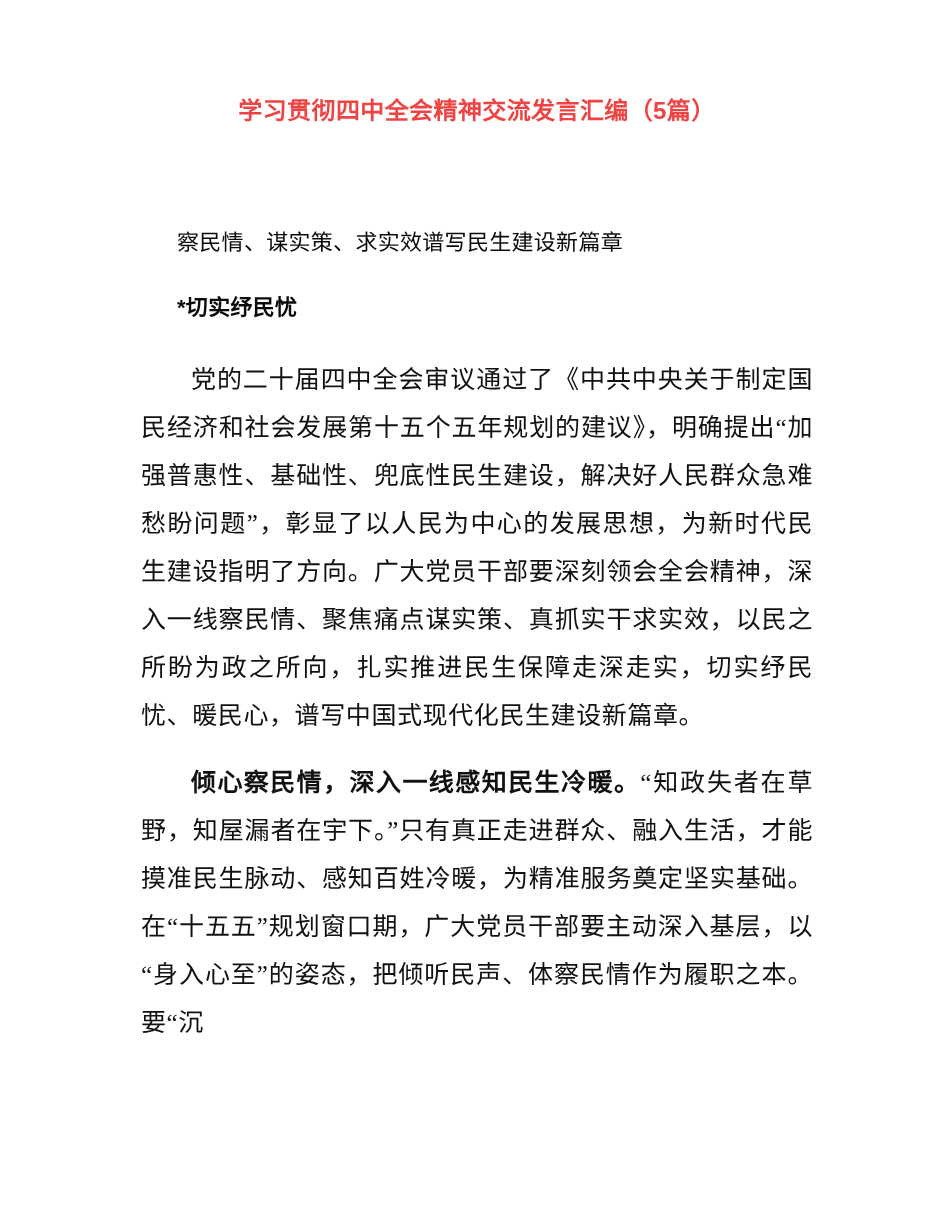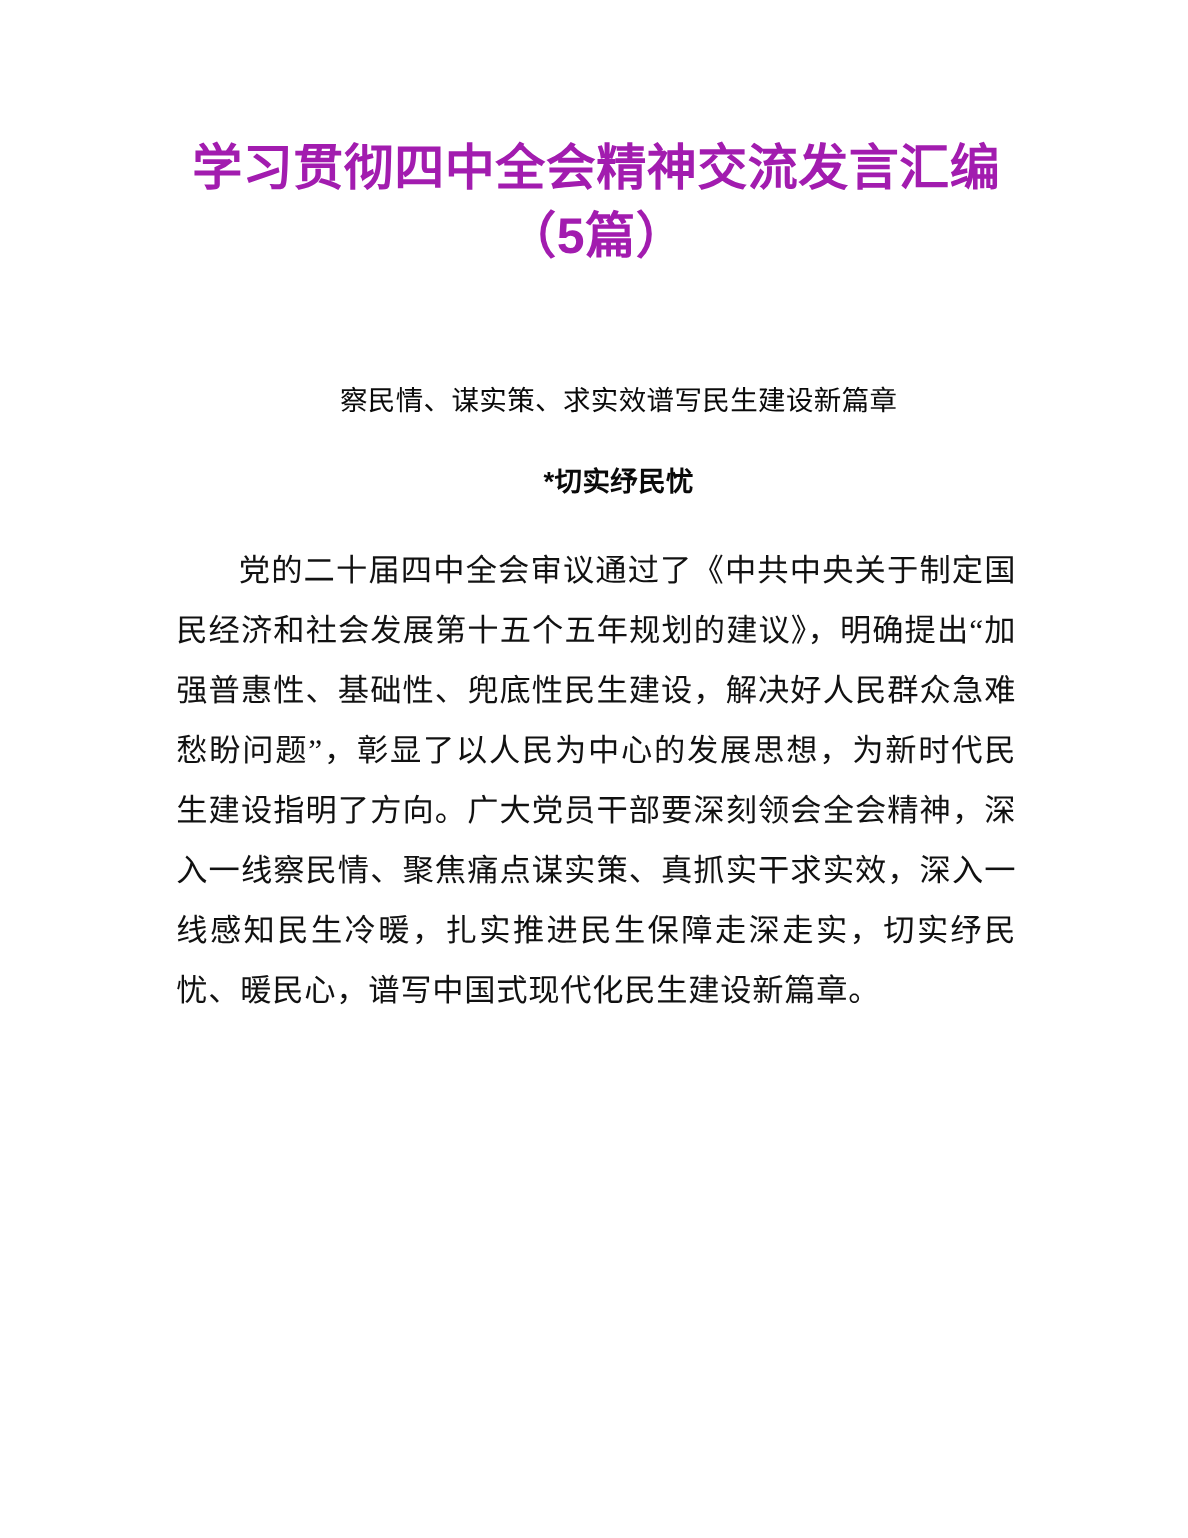"学习贯彻四中全会精神交流发言汇编（5篇）" .doc-title { color: #a21caf -> #ef4444; font-size: 40px -> 24px; padding-top: 108px -> 84px }
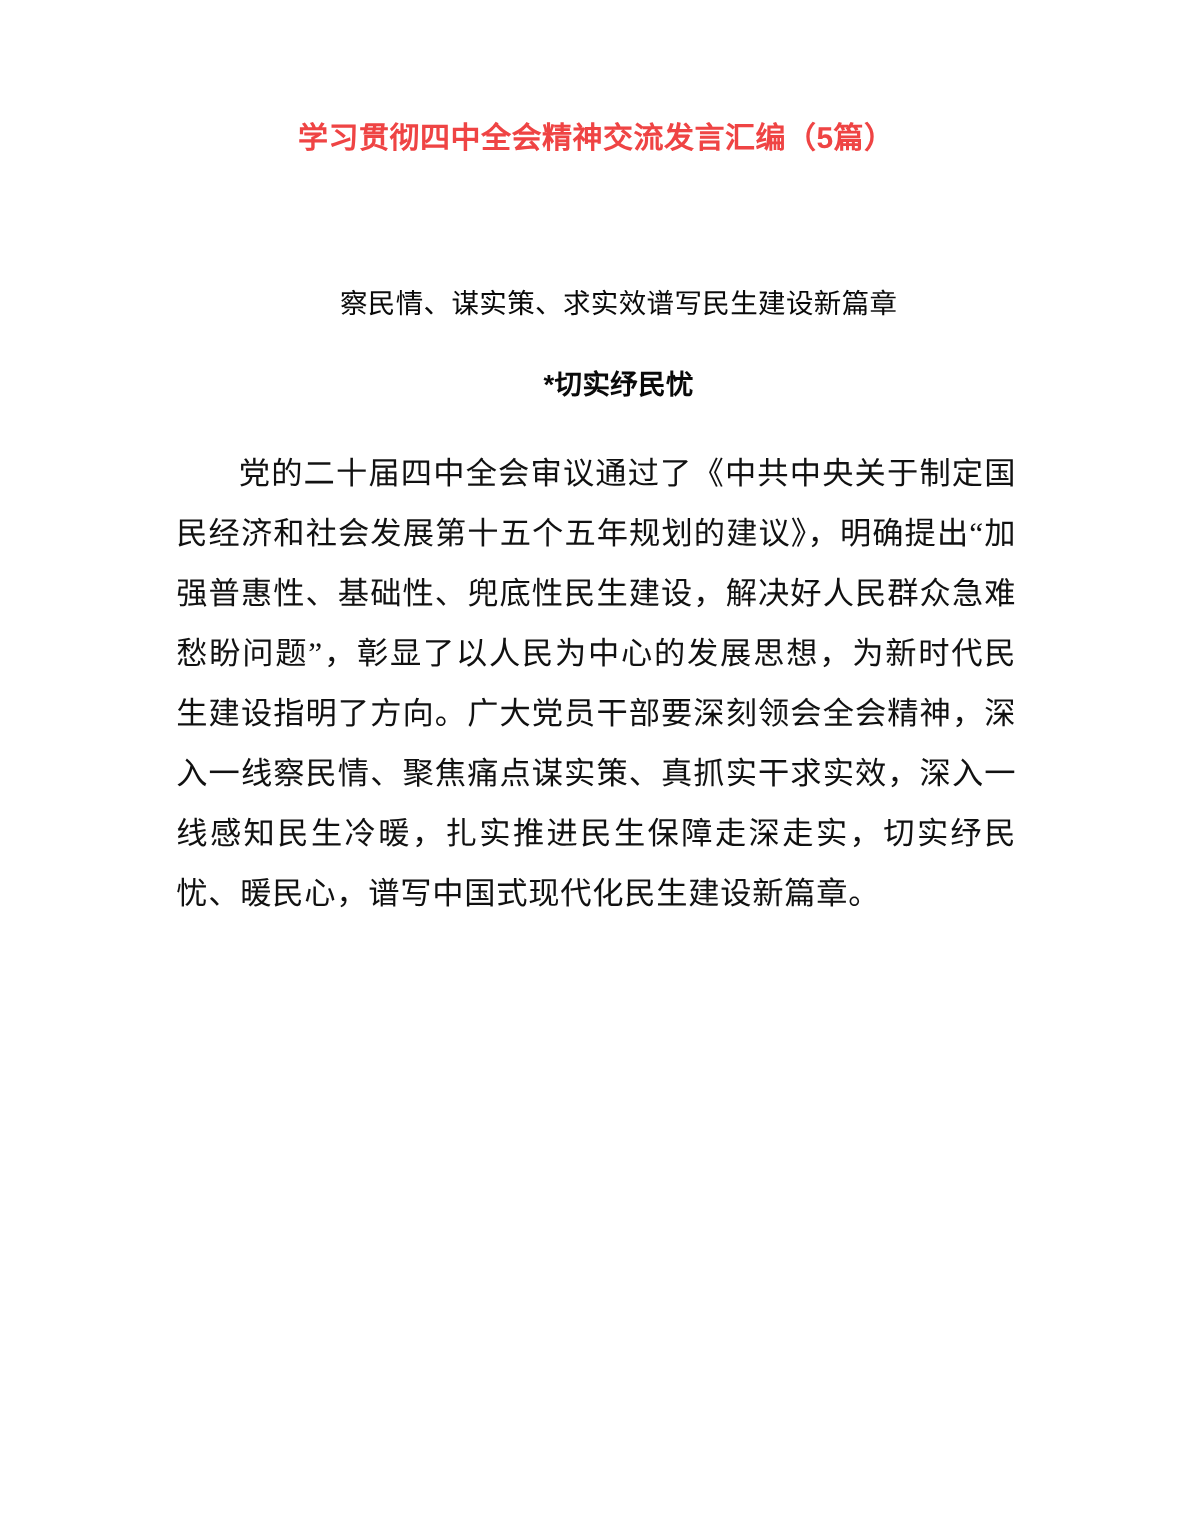"察民情、谋实策、求实效谱写民生建设新篇章" .article-head { text-align: center -> none }
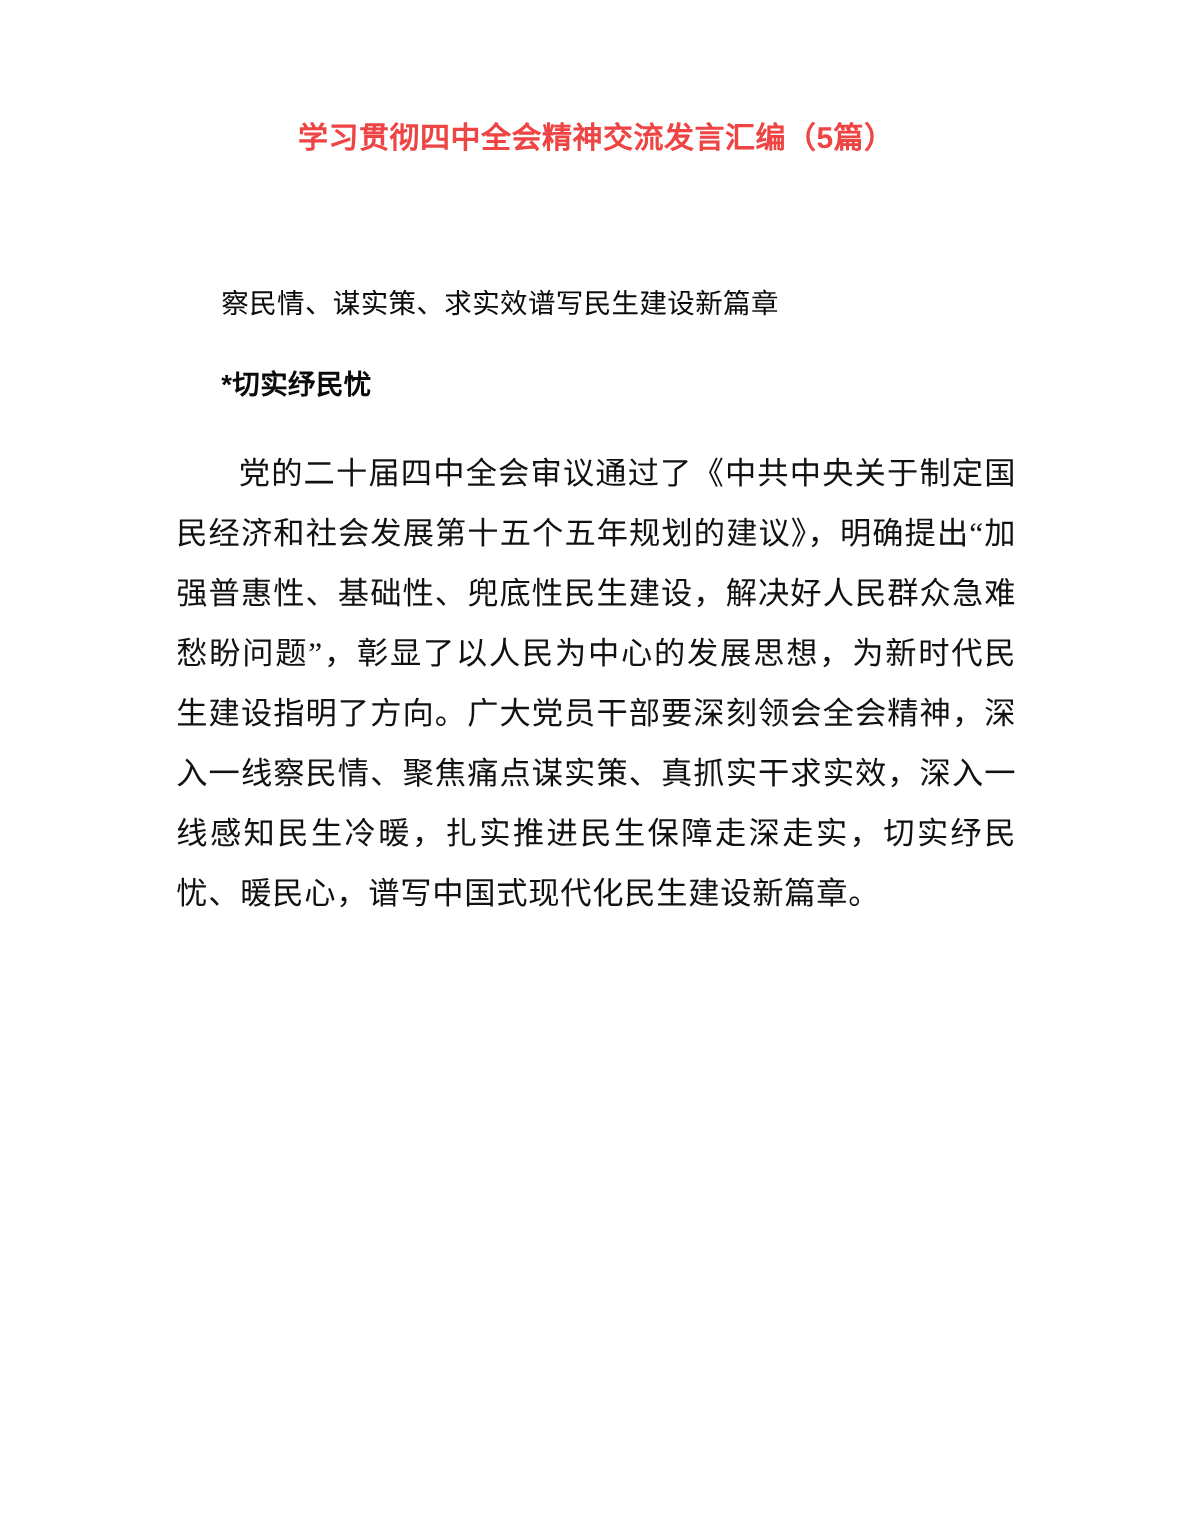"党的二十届四中全会审议通过了《中共中央关于制定国民经济和社会发展第十五个五年规划" span { text: 深入一线感知民生冷暖 -> 以民之所盼为政之所向 }
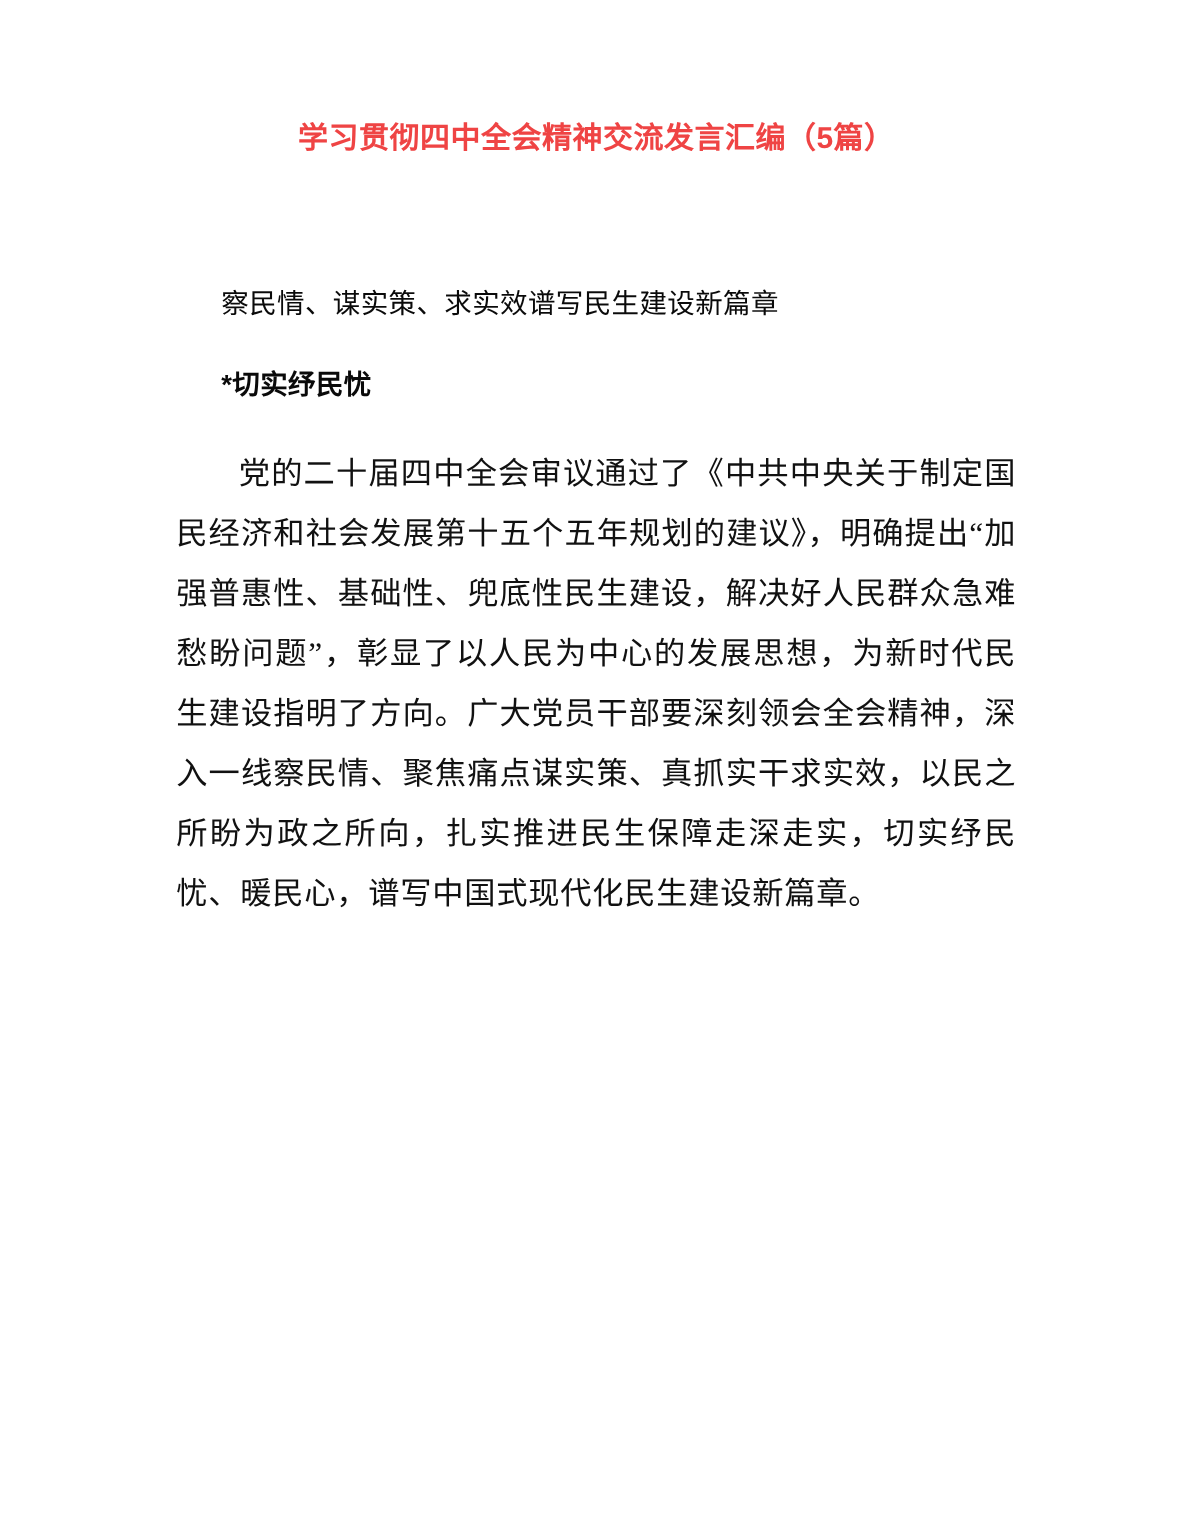"倾心察民情，深入一线感知民生冷暖。“知政失者在草野，知屋漏者在宇下。”只有真正走" p.para { html: none -> <p><span>倾心察民情，深入一线感知民生冷暖。</span><span>“知政失者在草野，知屋漏者在宇下。”只有真正走进群众、融入生活，才能摸准民生脉动、感知百姓冷暖，为精准服务奠定坚实基础。在“十五五”规划窗口期，广大党员干部要主动深入基层，以“身入心至”的姿态，把倾听民声、体察民情作为履职之本。要“沉</span></p> }
